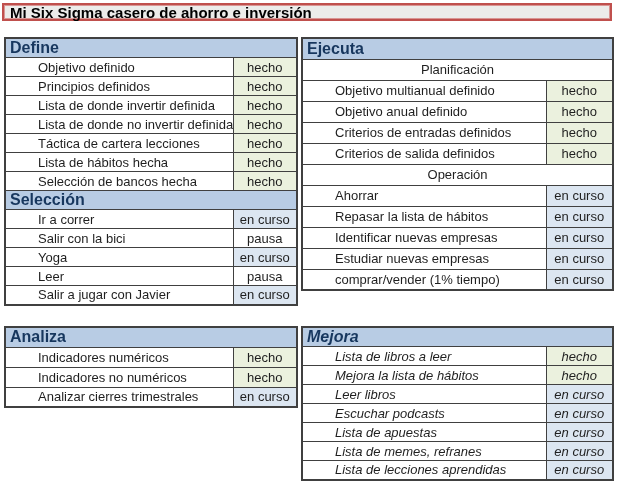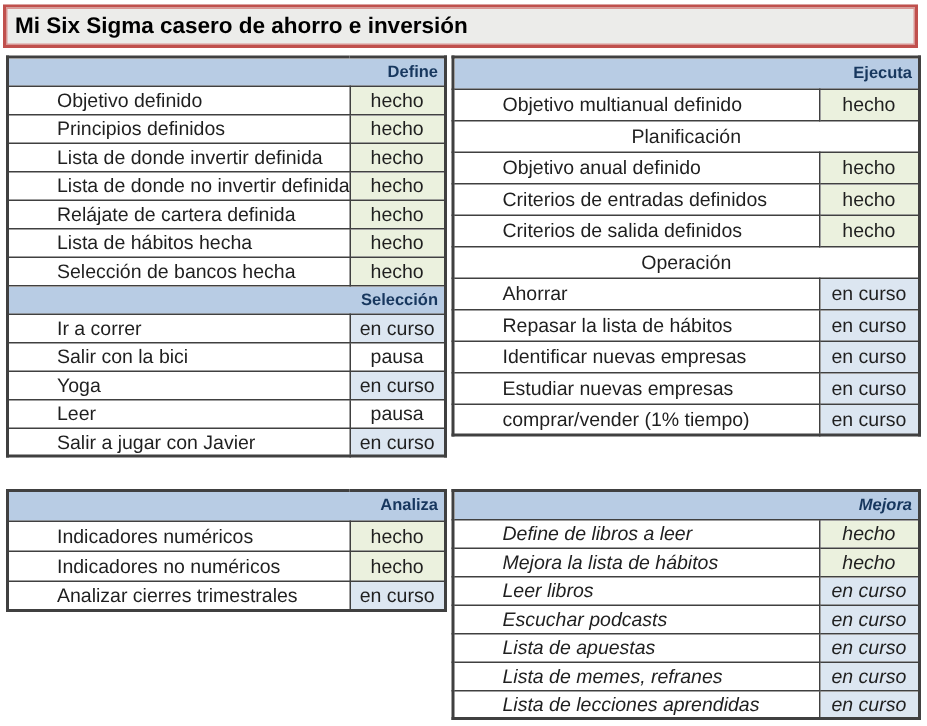"Mi Six Sigma casero de" .title-bar { height: 29px -> 18px }
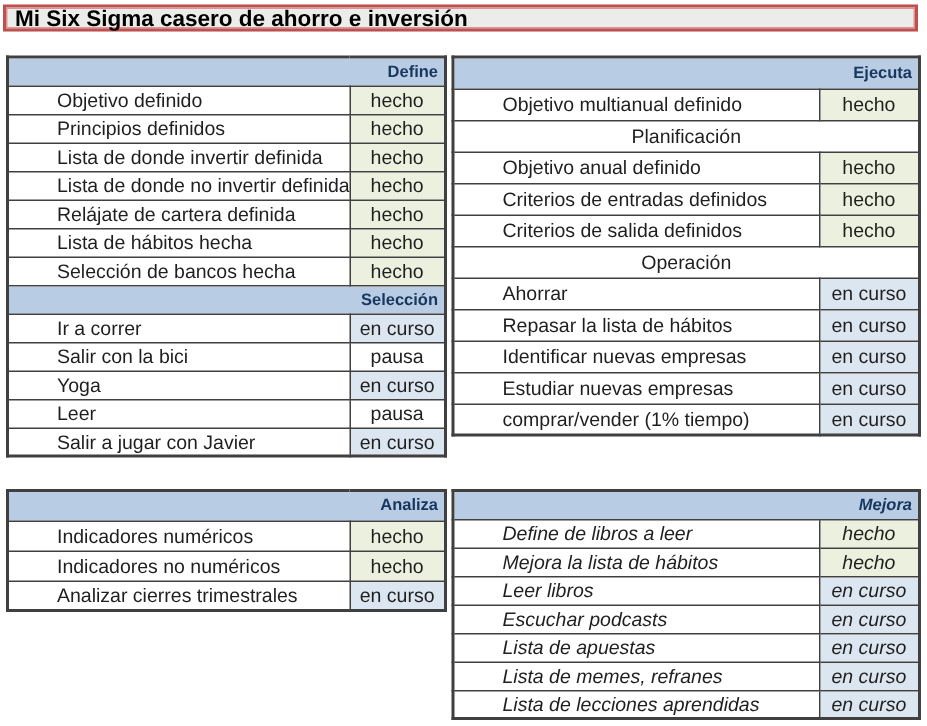"Define" td.hdr { font-size: 11px -> 16px; text-align: right -> left }
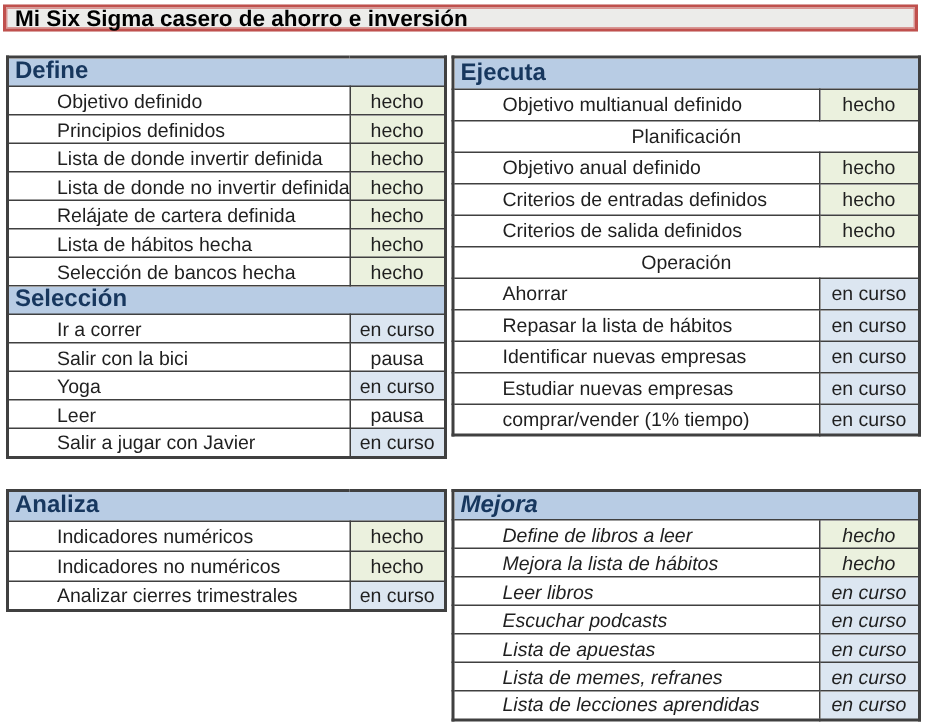"Objetivo multianual definido" tr { order: before "Planificación" -> after "Planificación" }
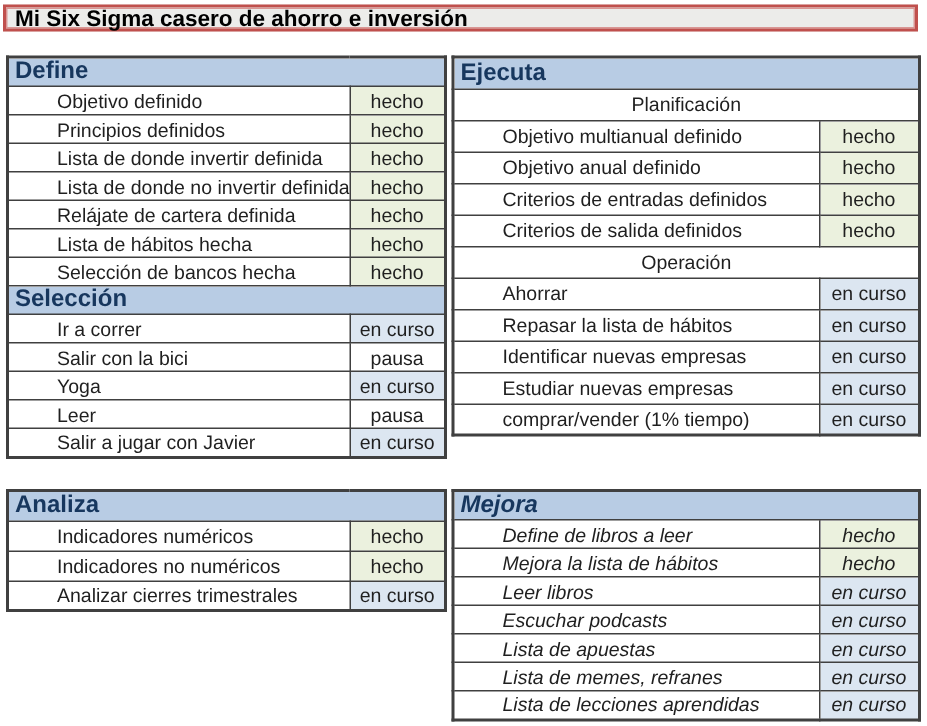"Relájate de cartera definida" td.lbl { text: Relájate de cartera definida -> Táctica de cartera lecciones }
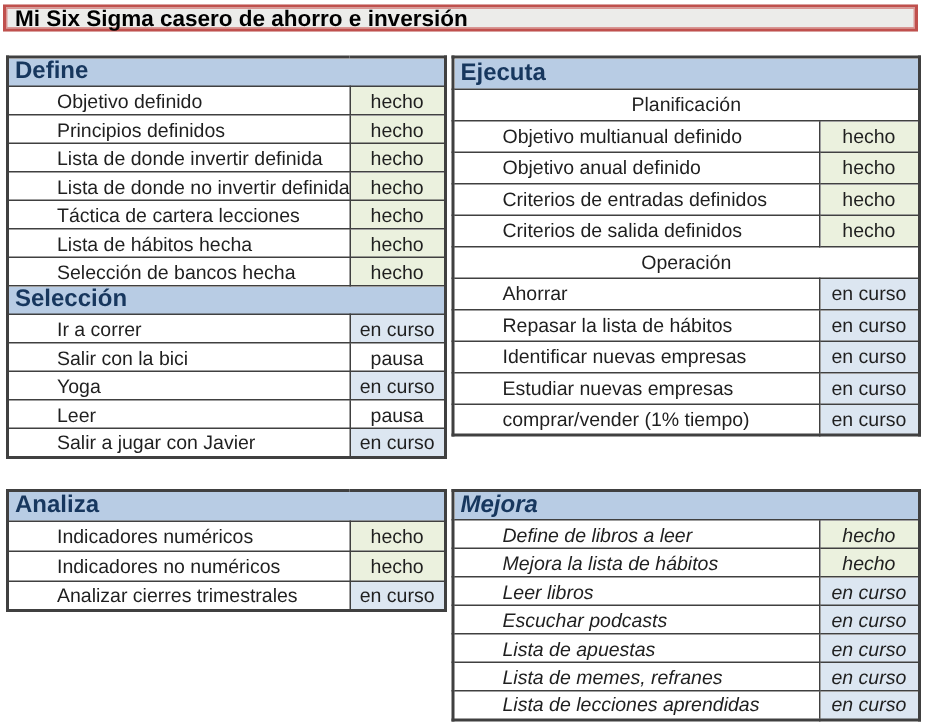"Define de libros a leer" td.lbl { text: Define -> Lista }
